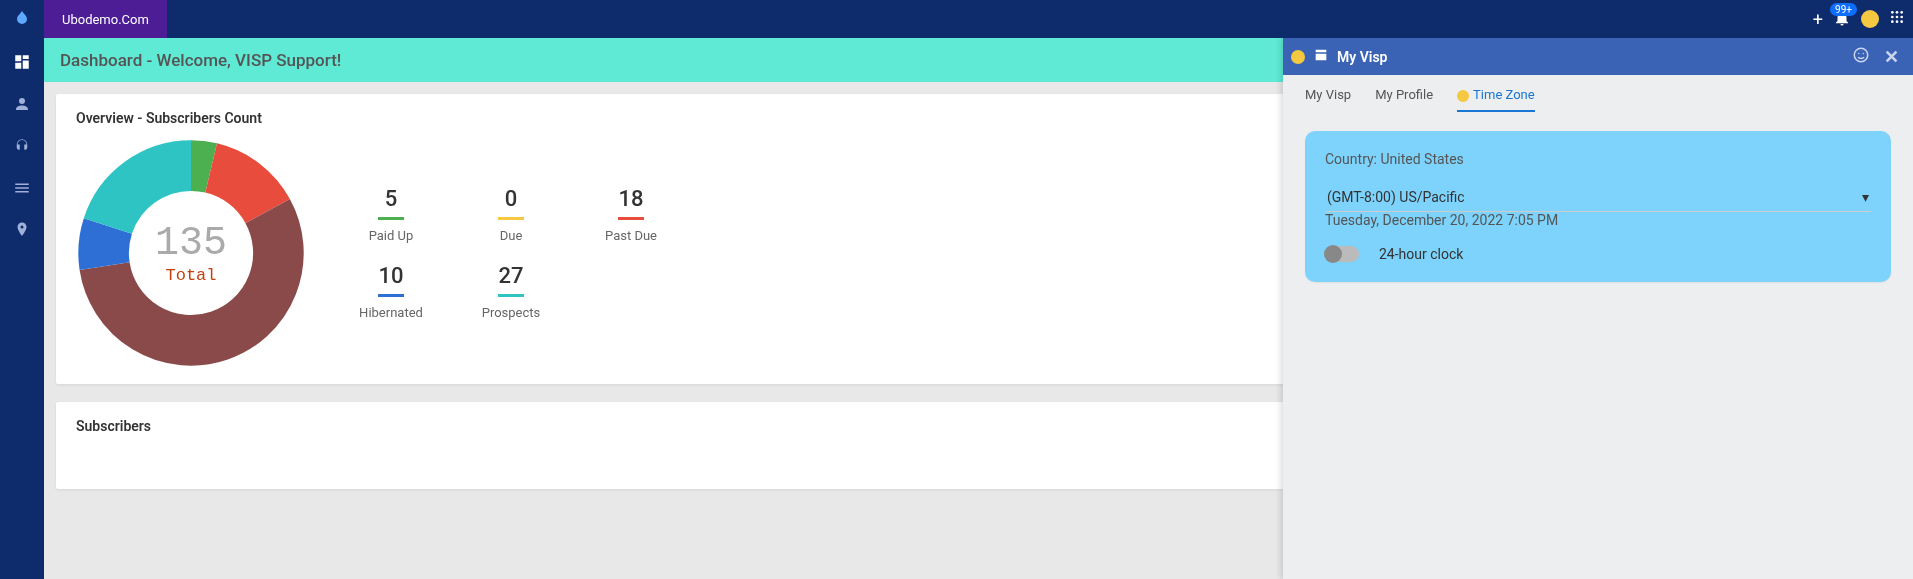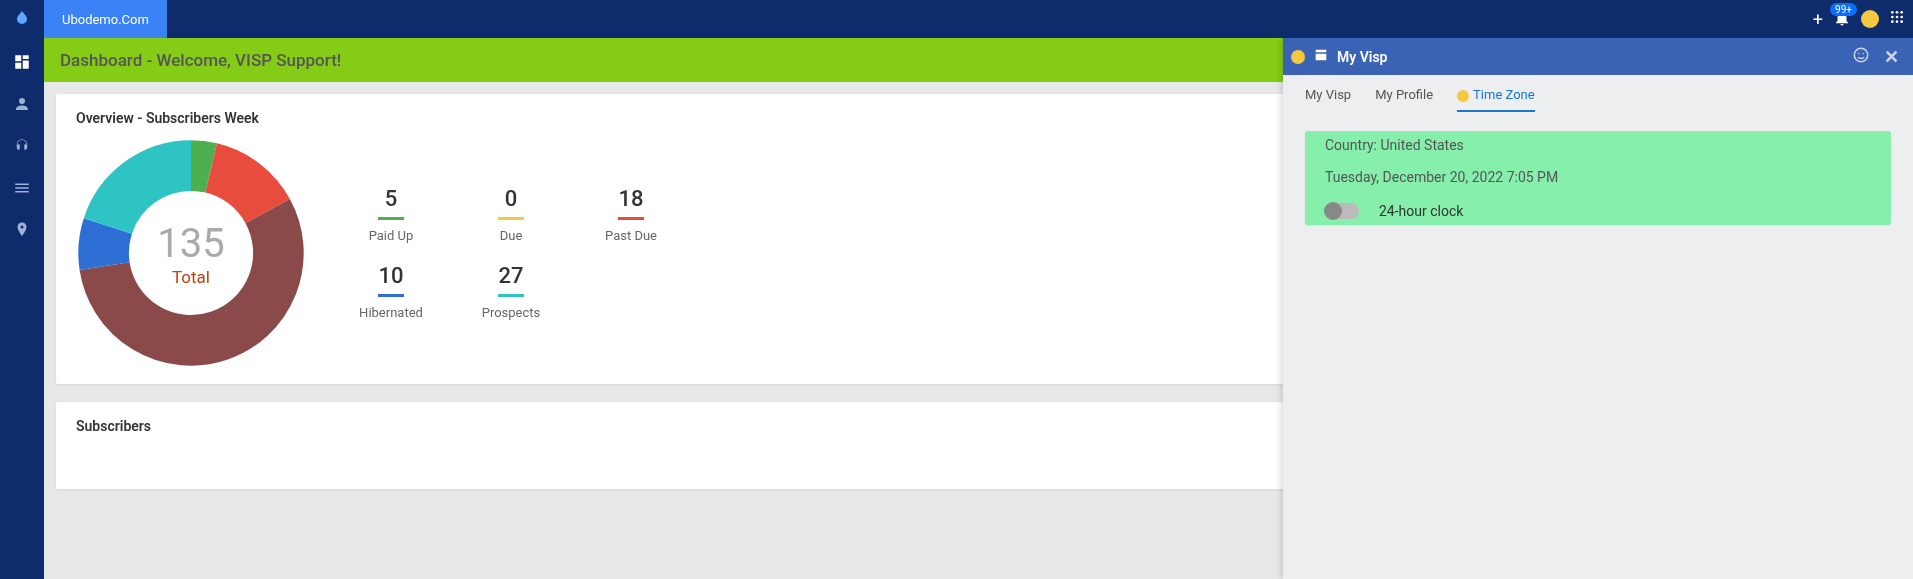"Ubodemo.Com" .topbar .tab { background: #3b82f6 -> #4c1d95 }
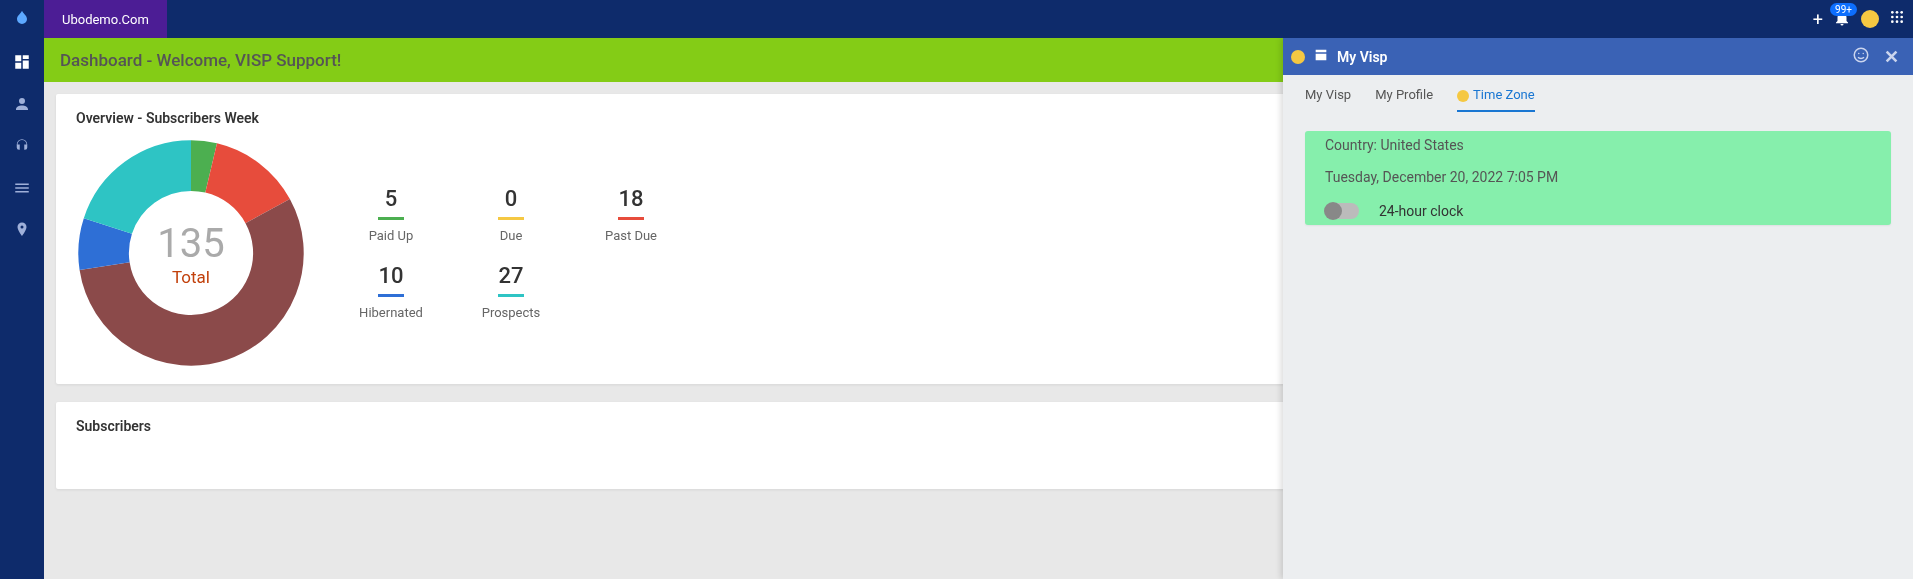"Dashboard - Welcome, VISP Support!" .main .titlebar { background: #84cc16 -> #5eead4 }
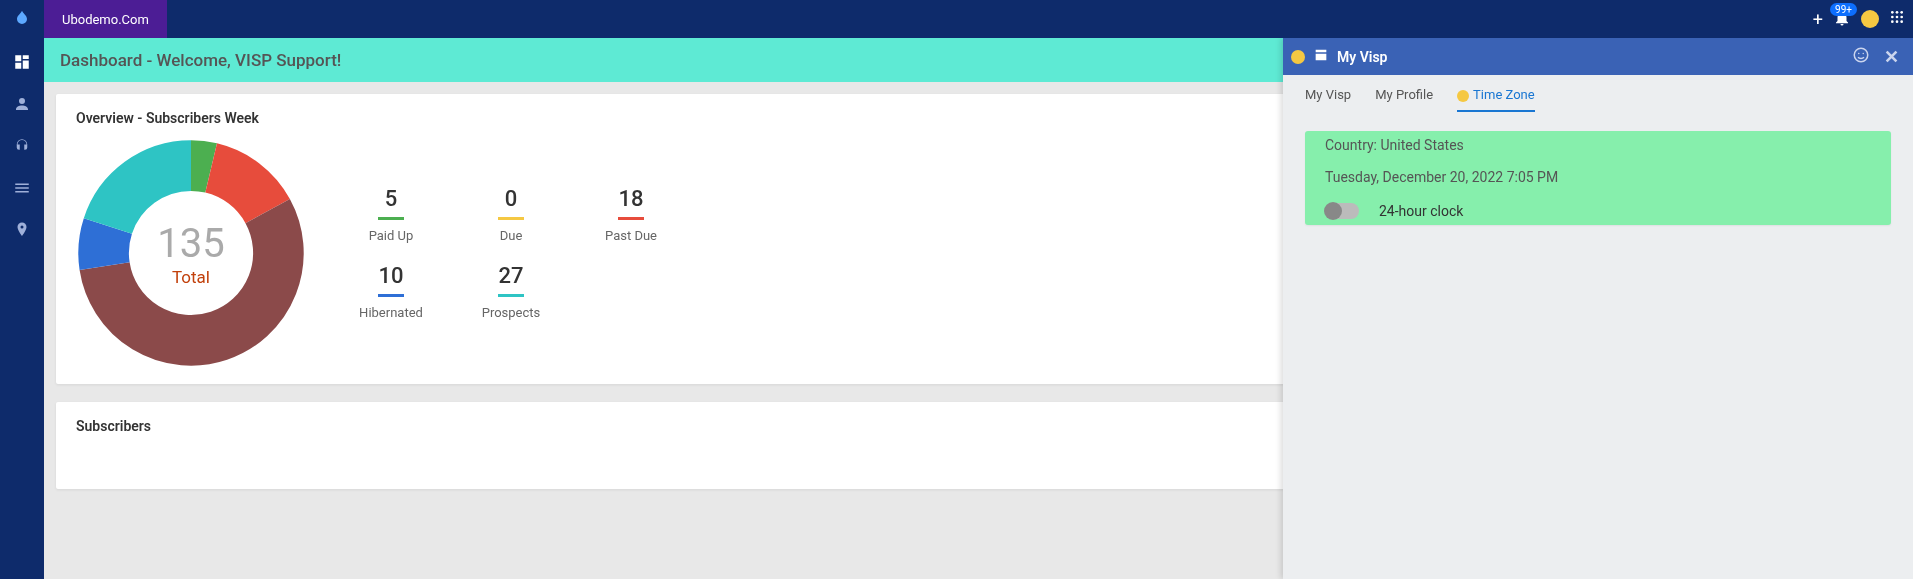"Overview - Subscribers Week" div.card-title { text: Week -> Count }
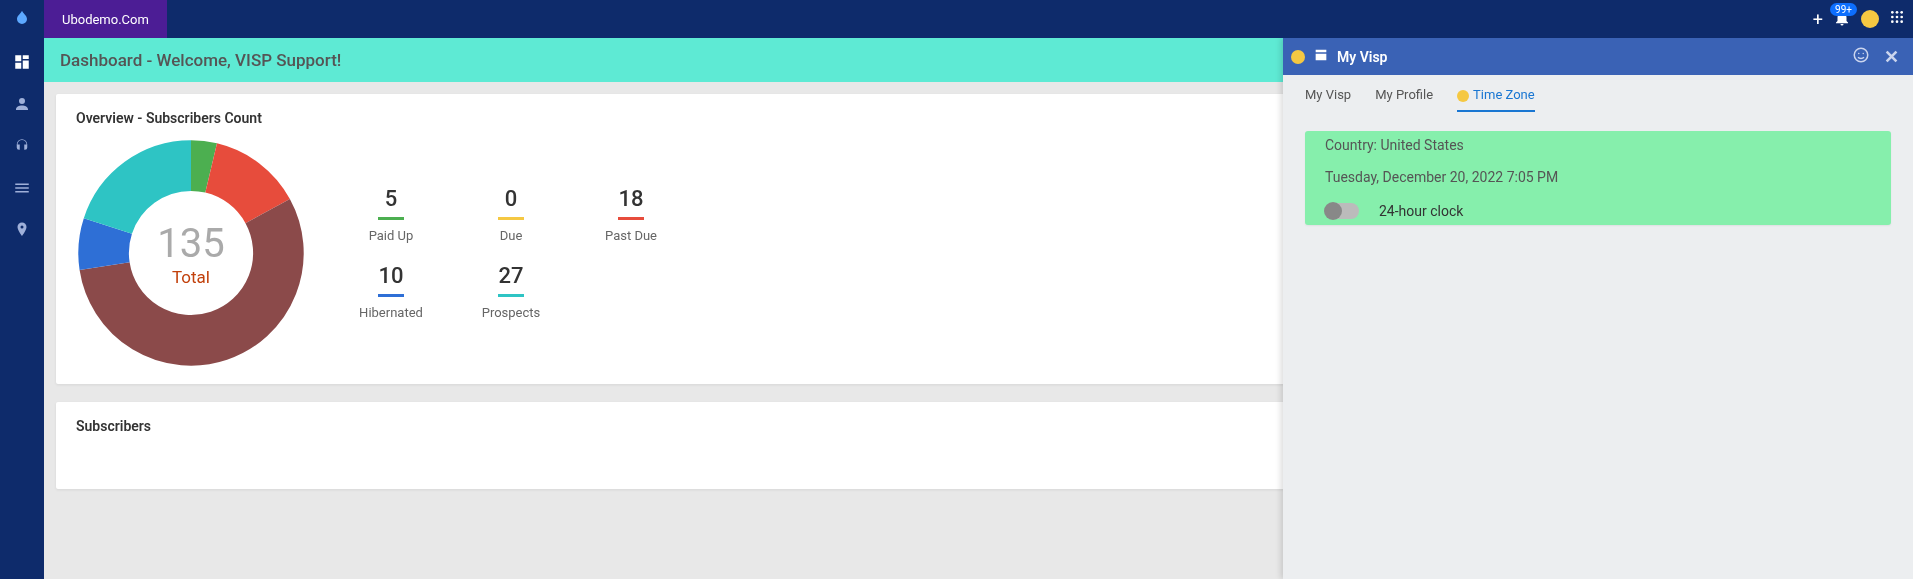"Country: United States" .panel-card { background: #86efac -> #7dd3fc; border-radius: 3px -> 10px; padding: 6px 20px -> 20px 20px }
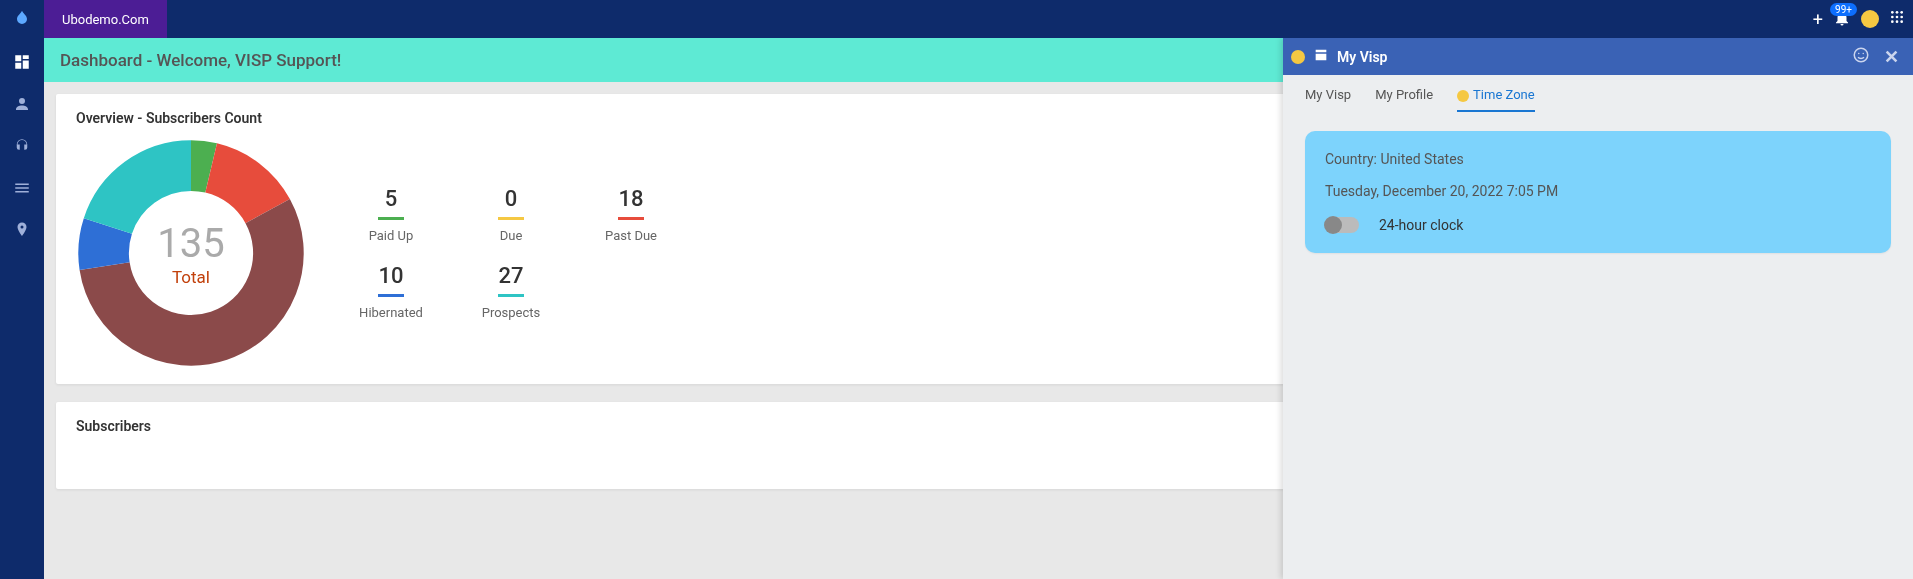"(GMT-8:00) US/Pacific" div.pc-select { html: none -> <div> <span>(GMT-8:00) US/Pacific</span> <span>▾</span> </div> }
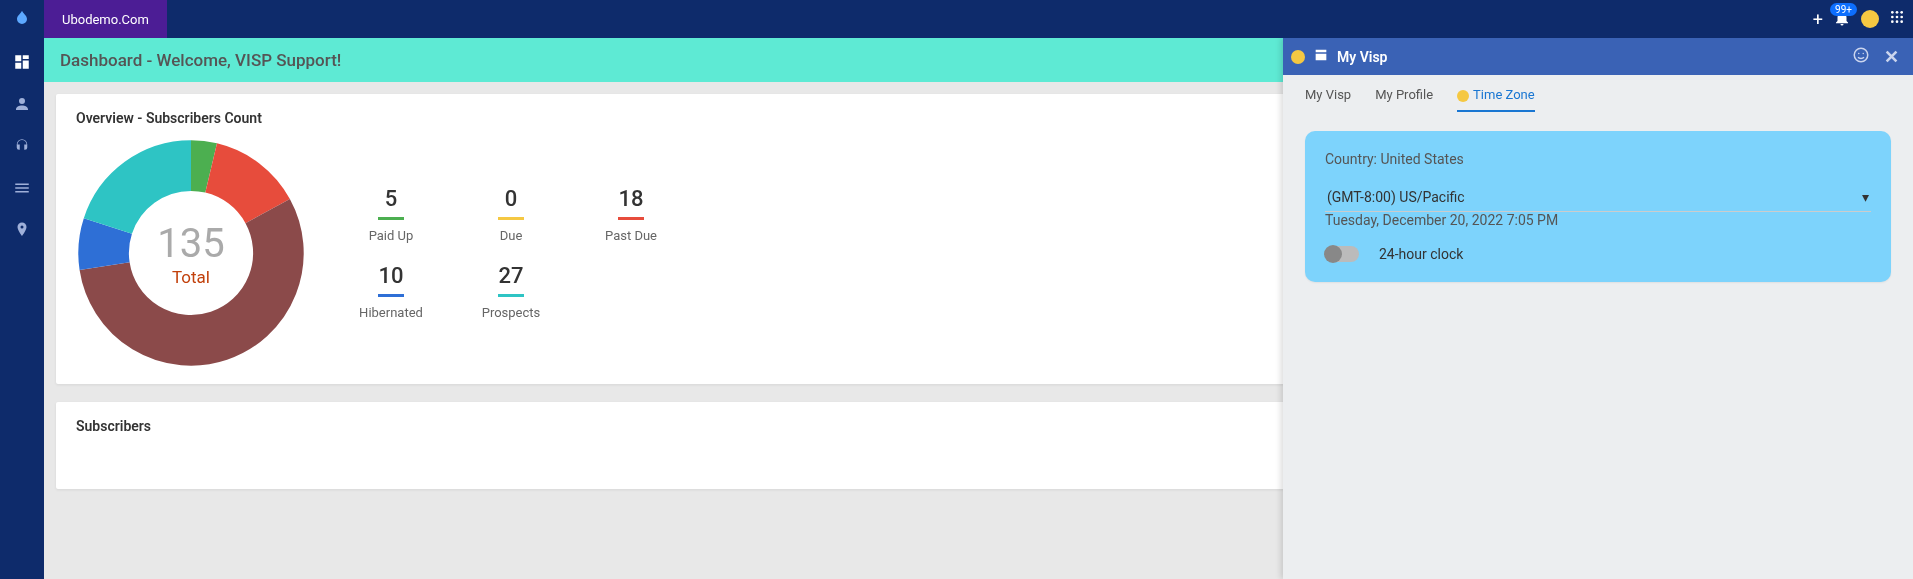"135" .donut-wrap { font-family: none -> Liberation Mono, monospace }
